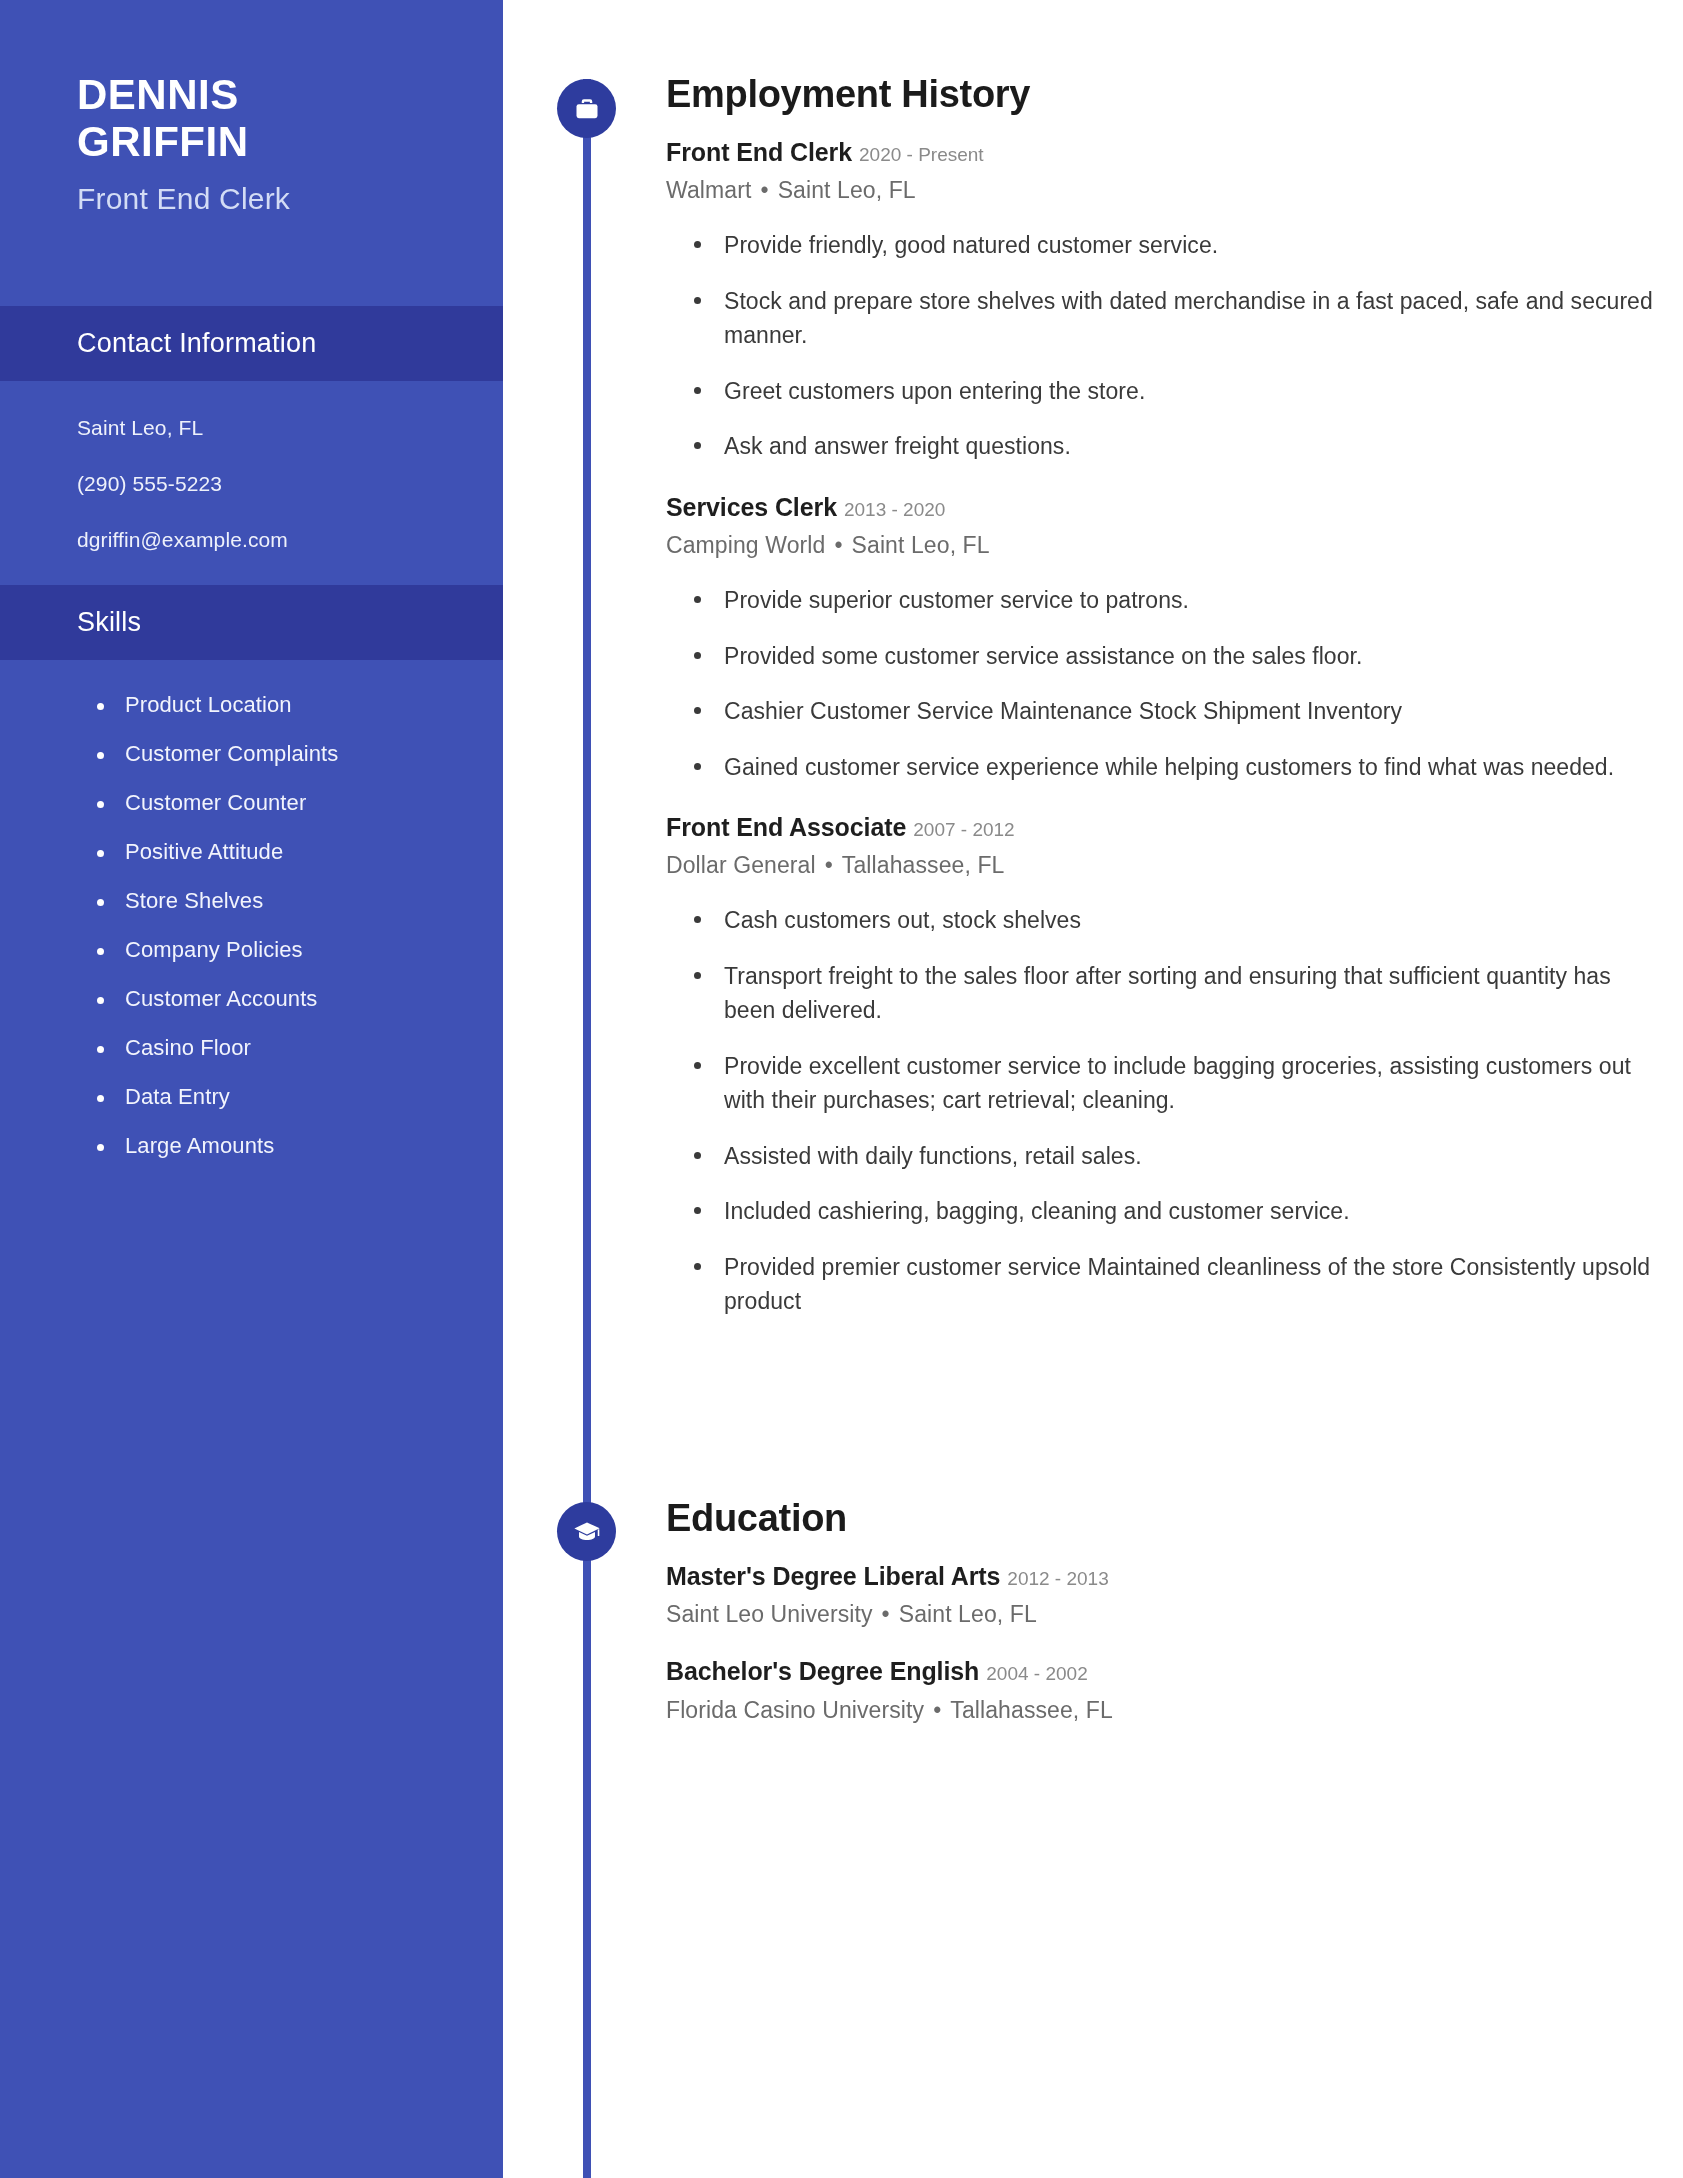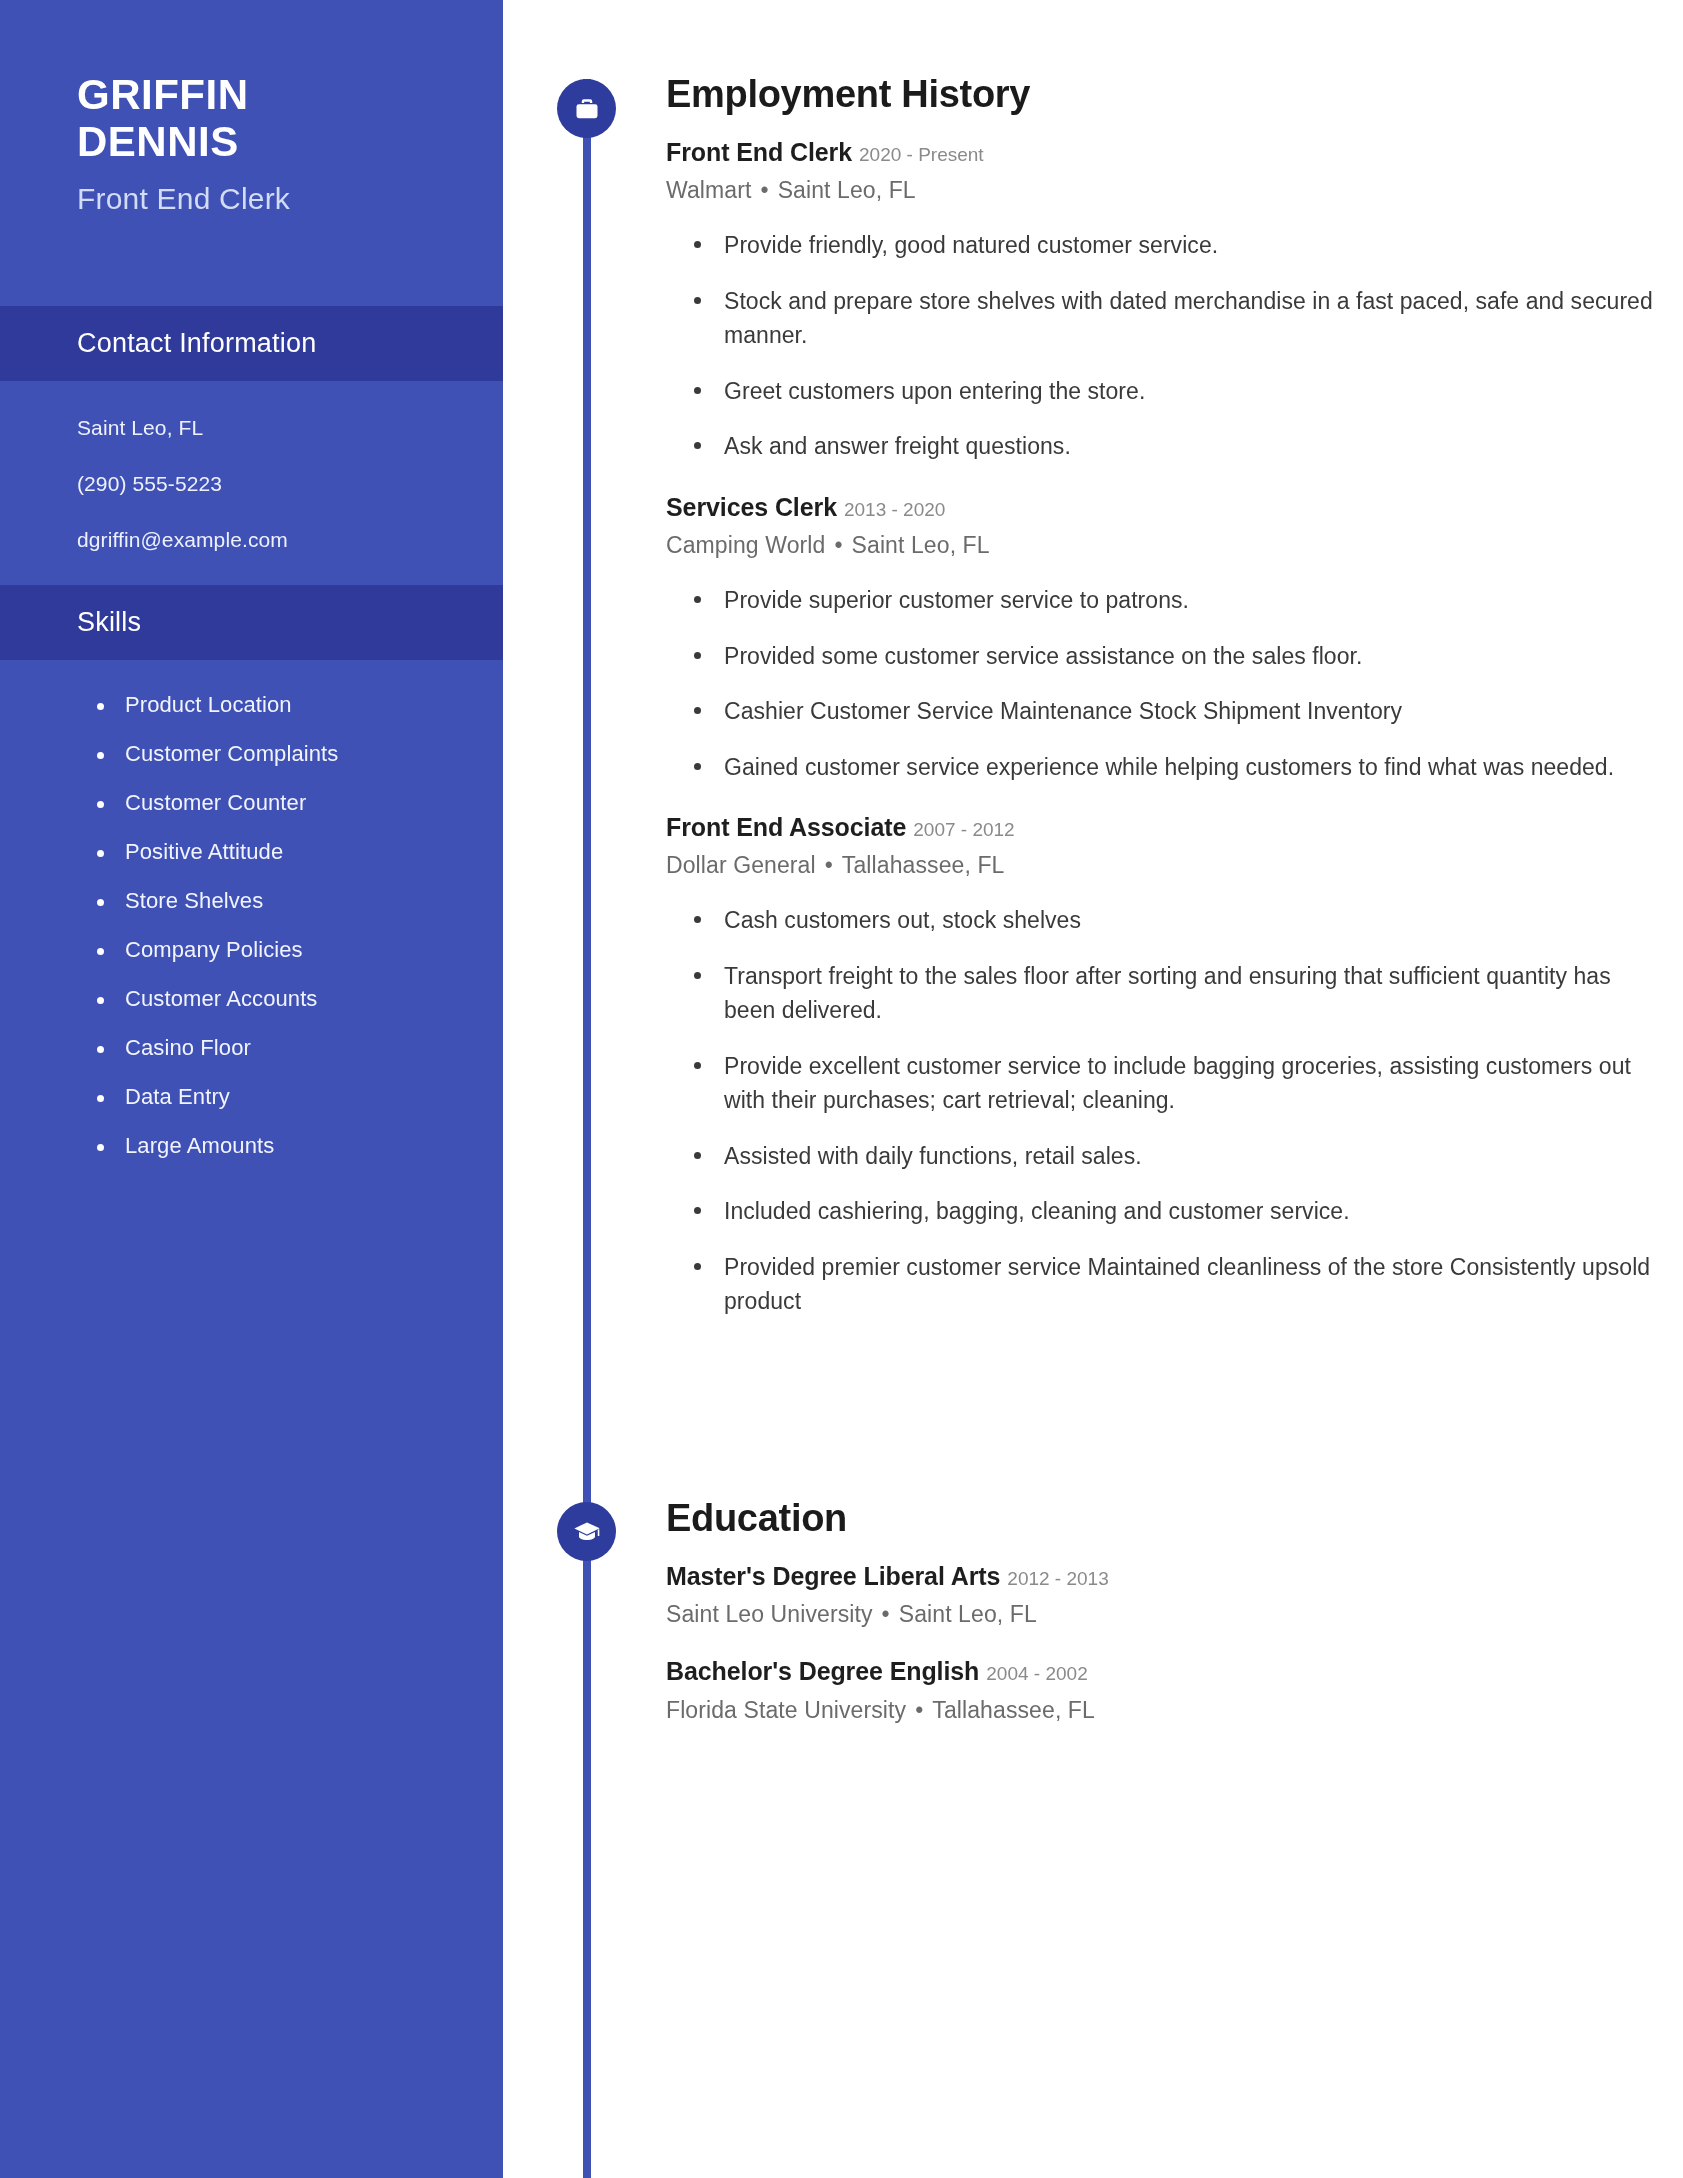"GRIFFIN" div.name-line { order: before "DENNIS" -> after "DENNIS" }
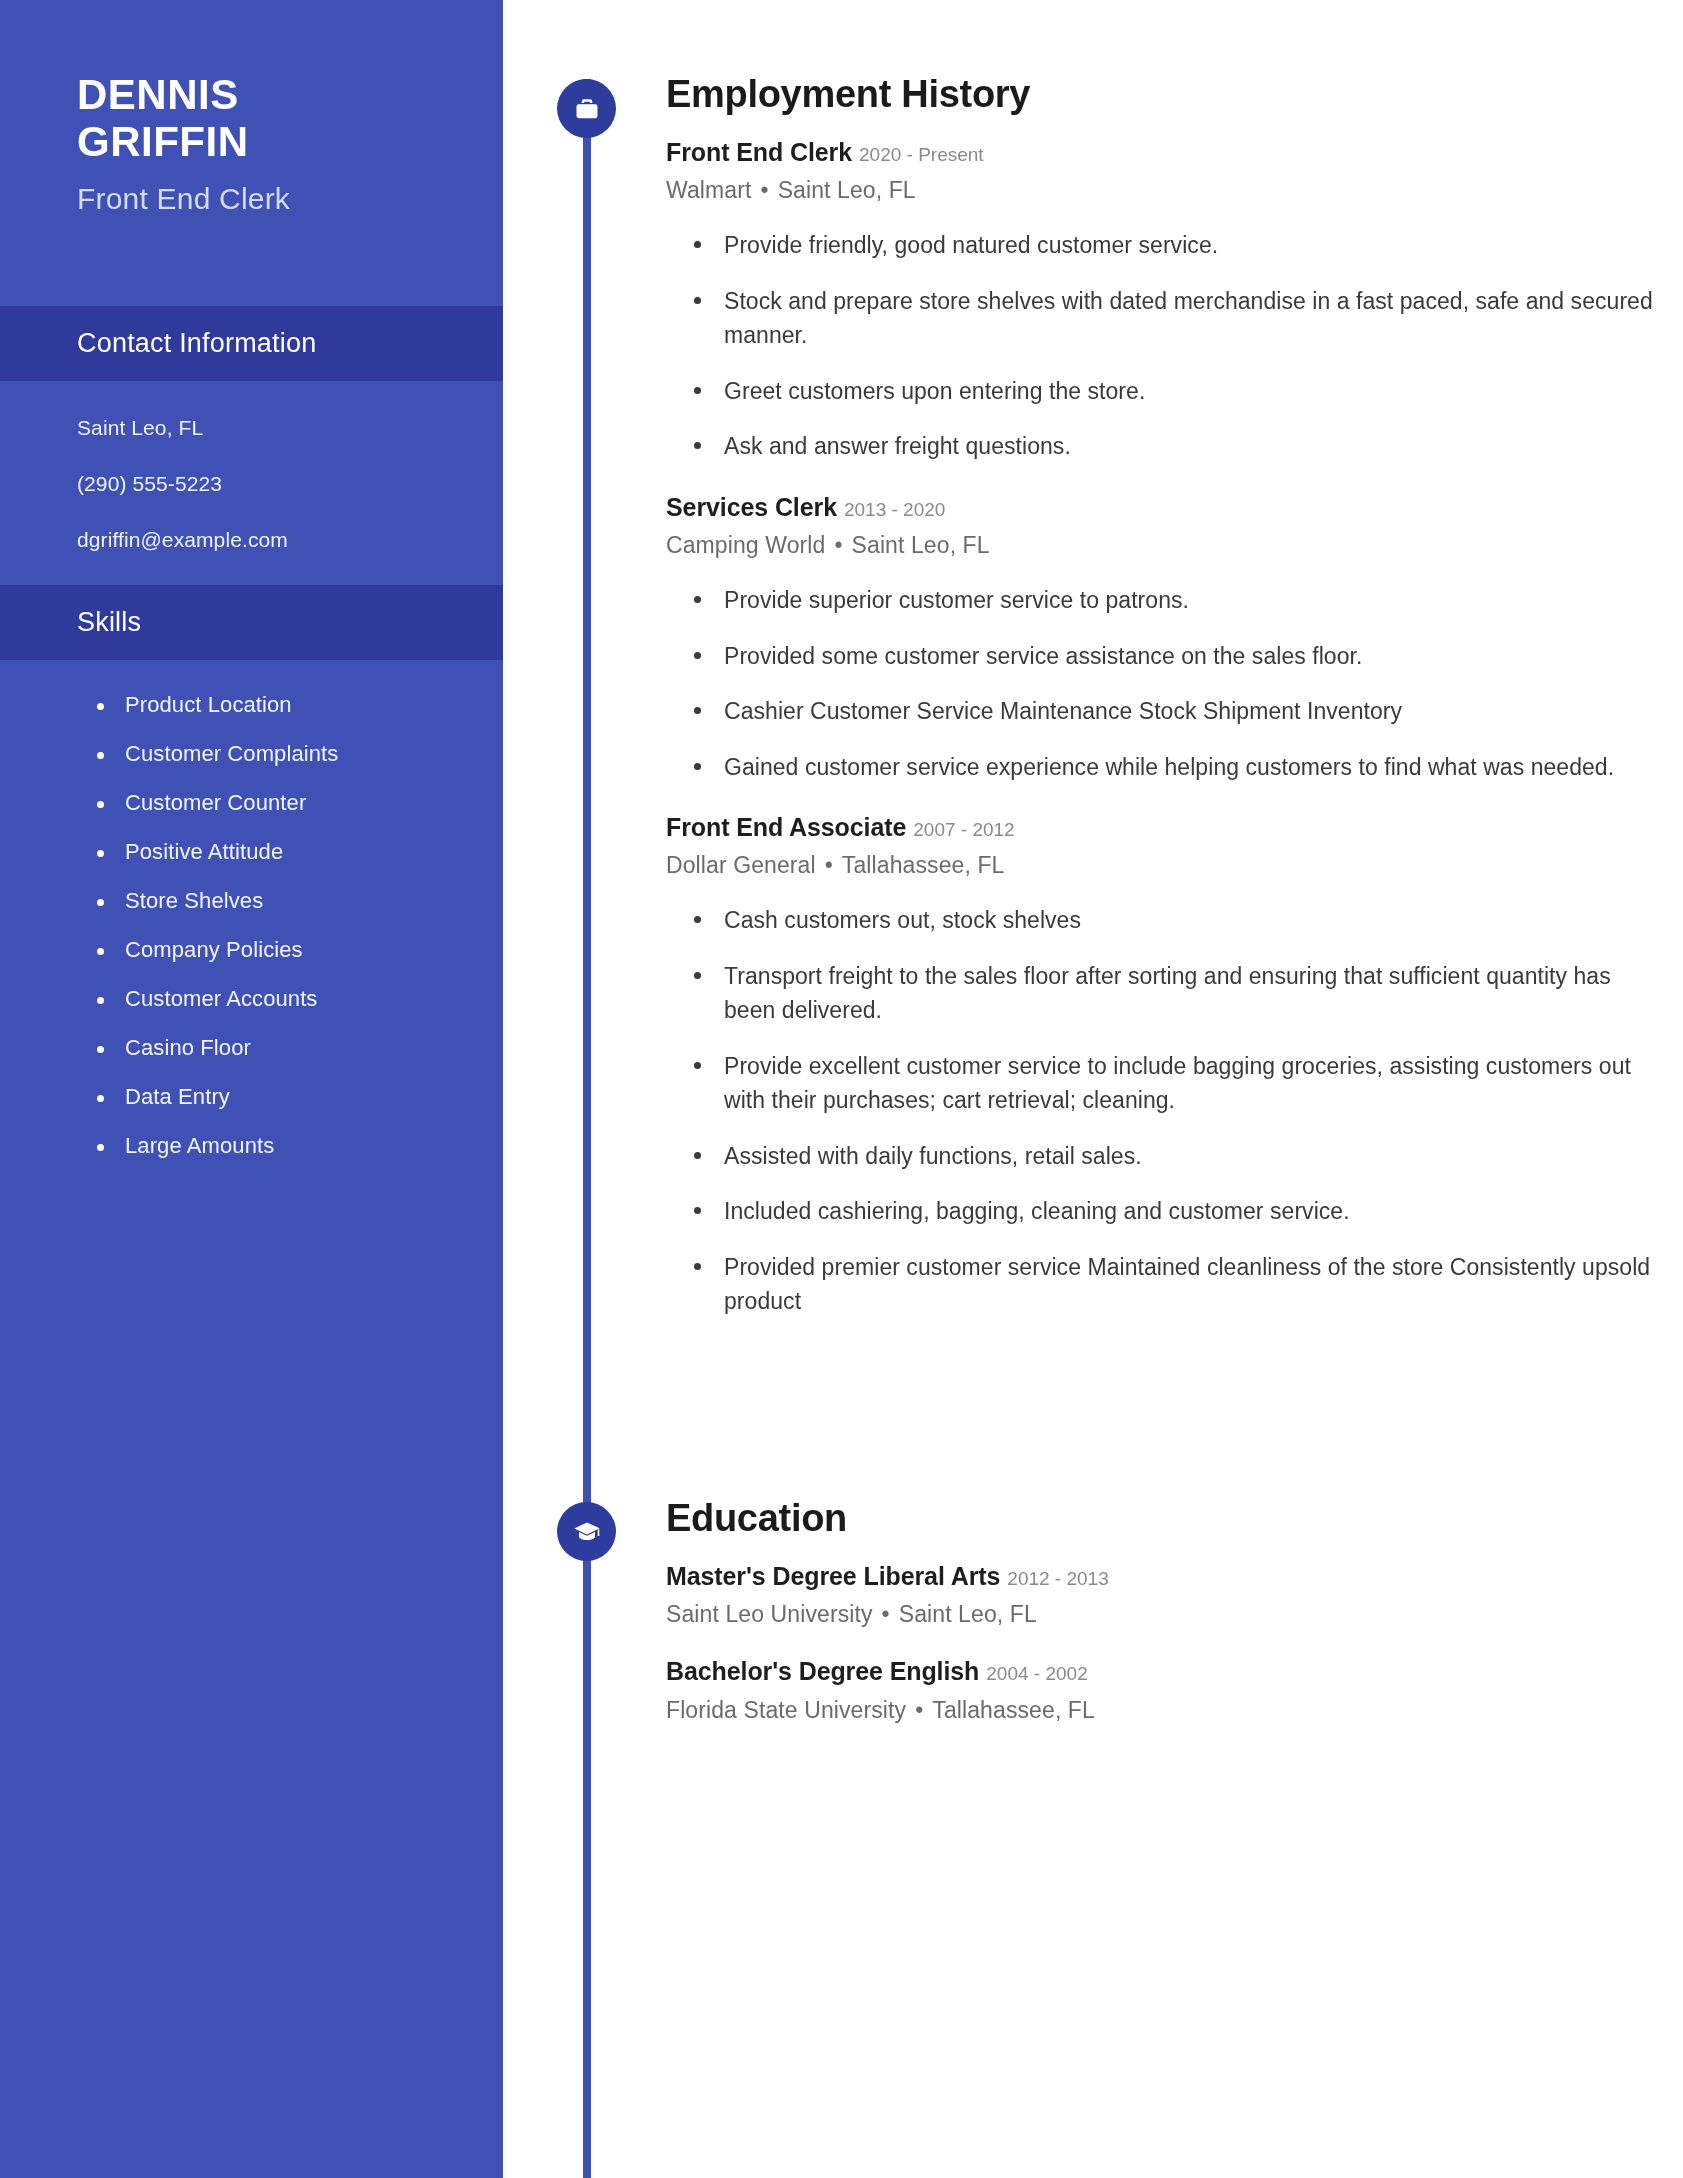"Florida State University" span { text: State -> Casino }
